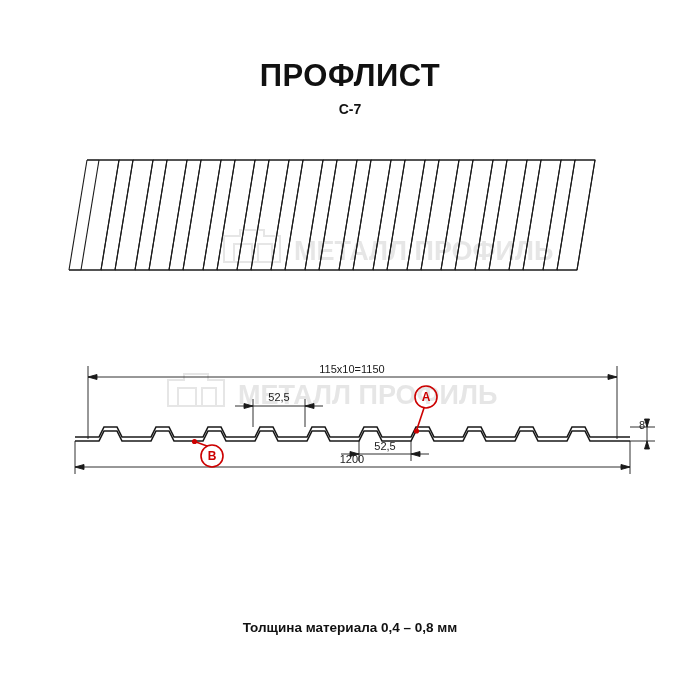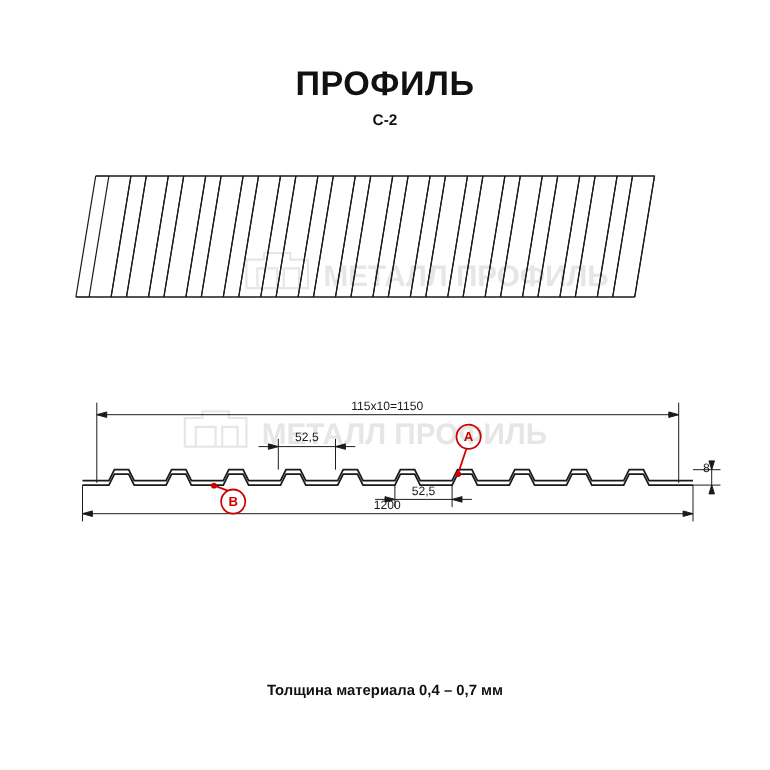"ПРОФИЛЬ" div.title { text: ПРОФИЛЬ -> ПРОФЛИСТ }
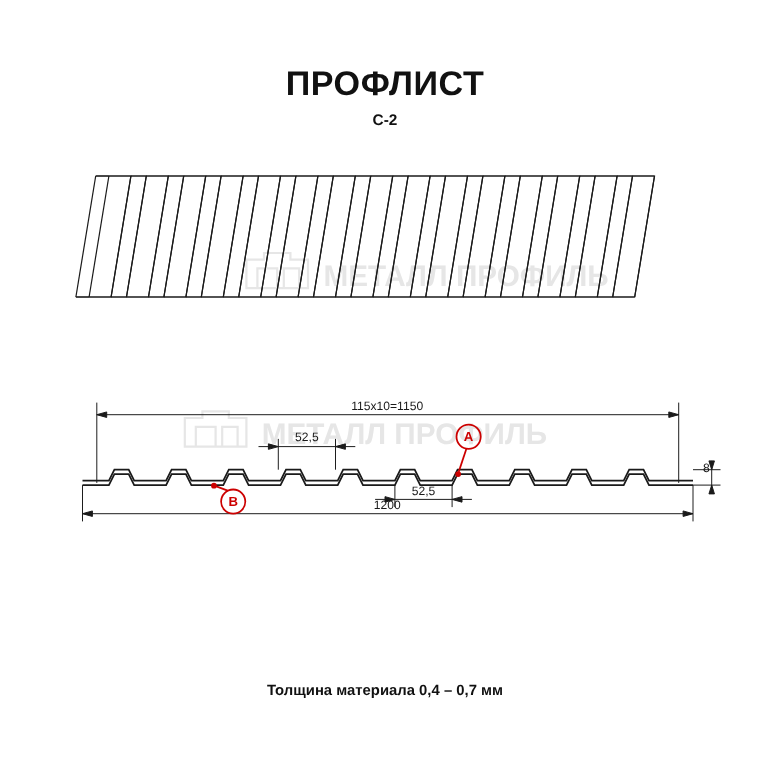"С-2" div.subtitle { text: С-2 -> С-7 }
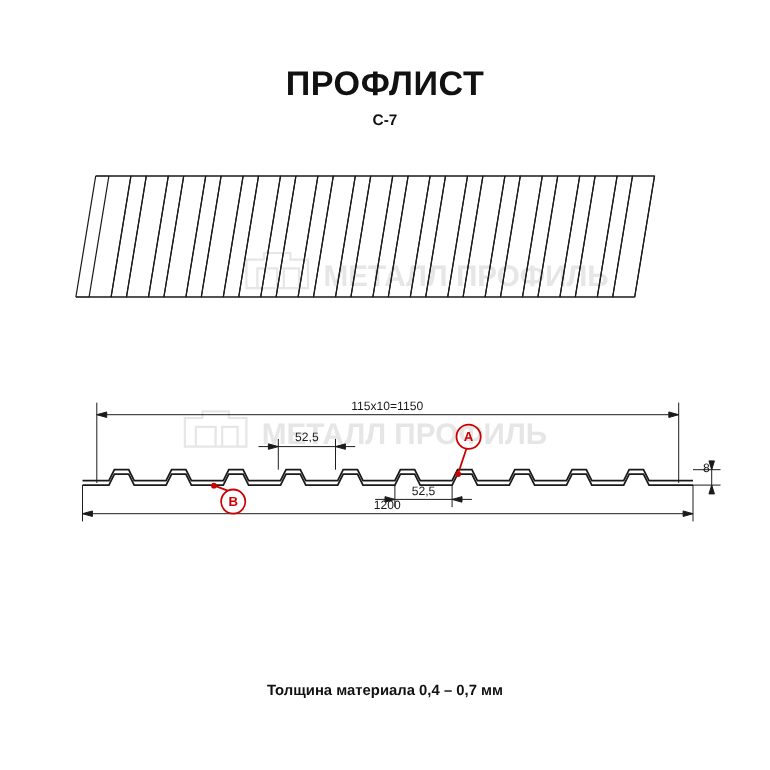"Толщина материала 0,4 – 0,7" div.footer-note { text: 0,7 -> 0,8 }
